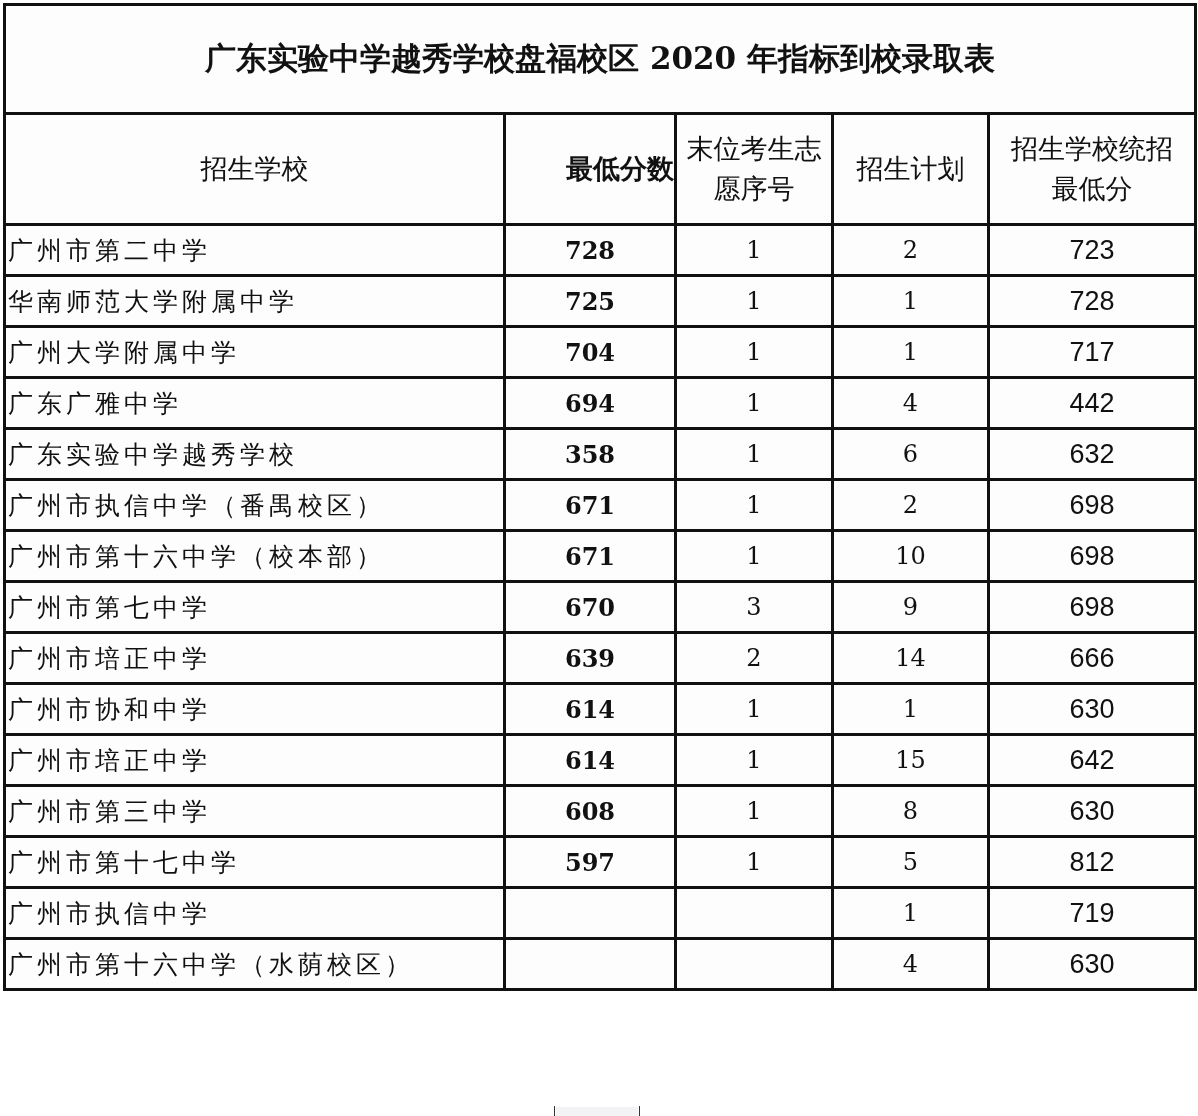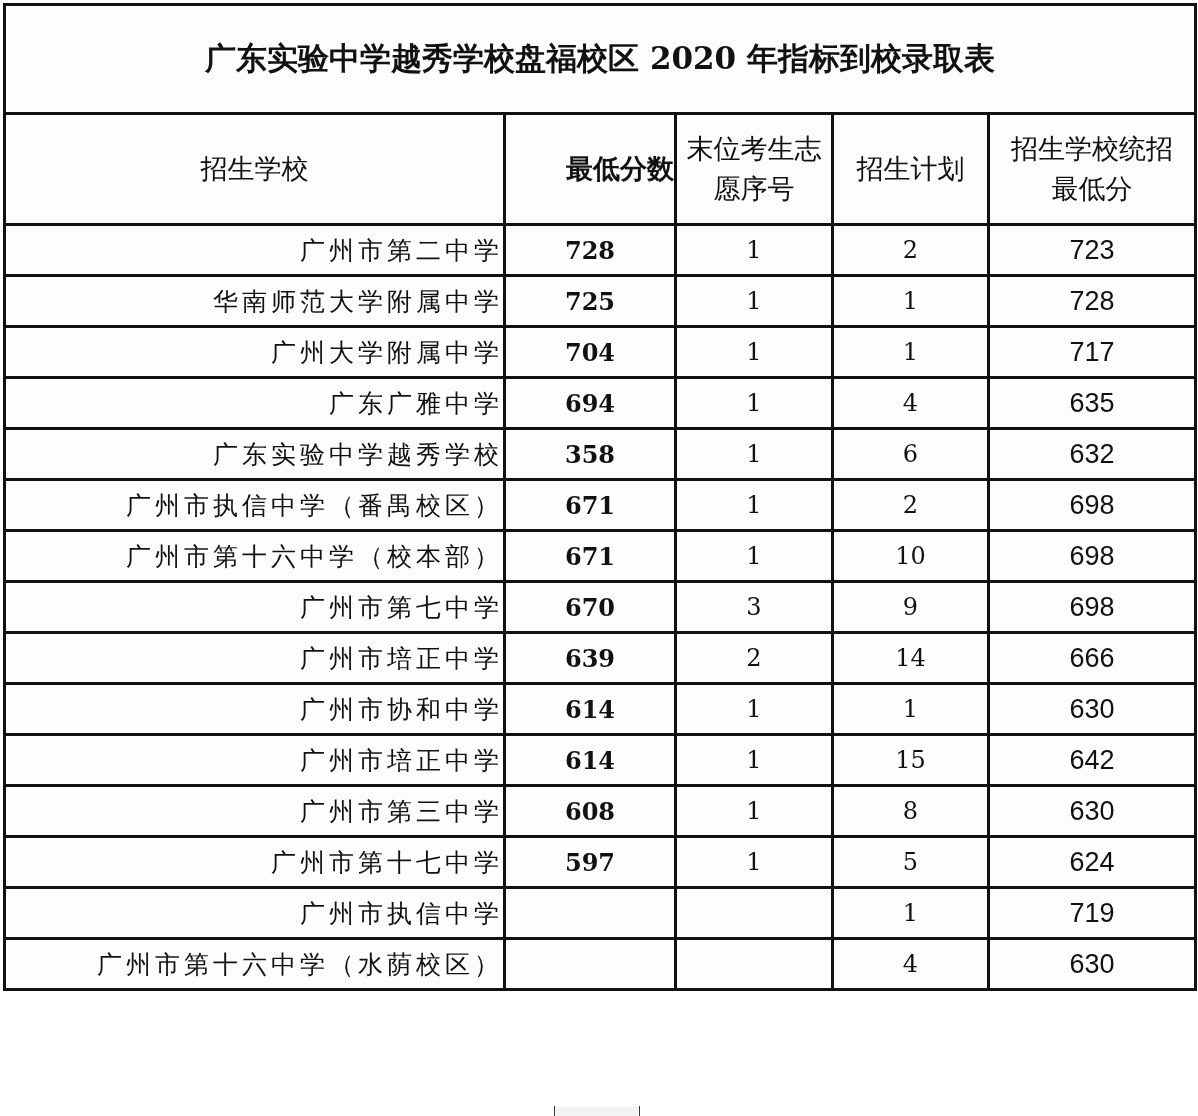"广州市第二中学" .school { text-align: right -> left }
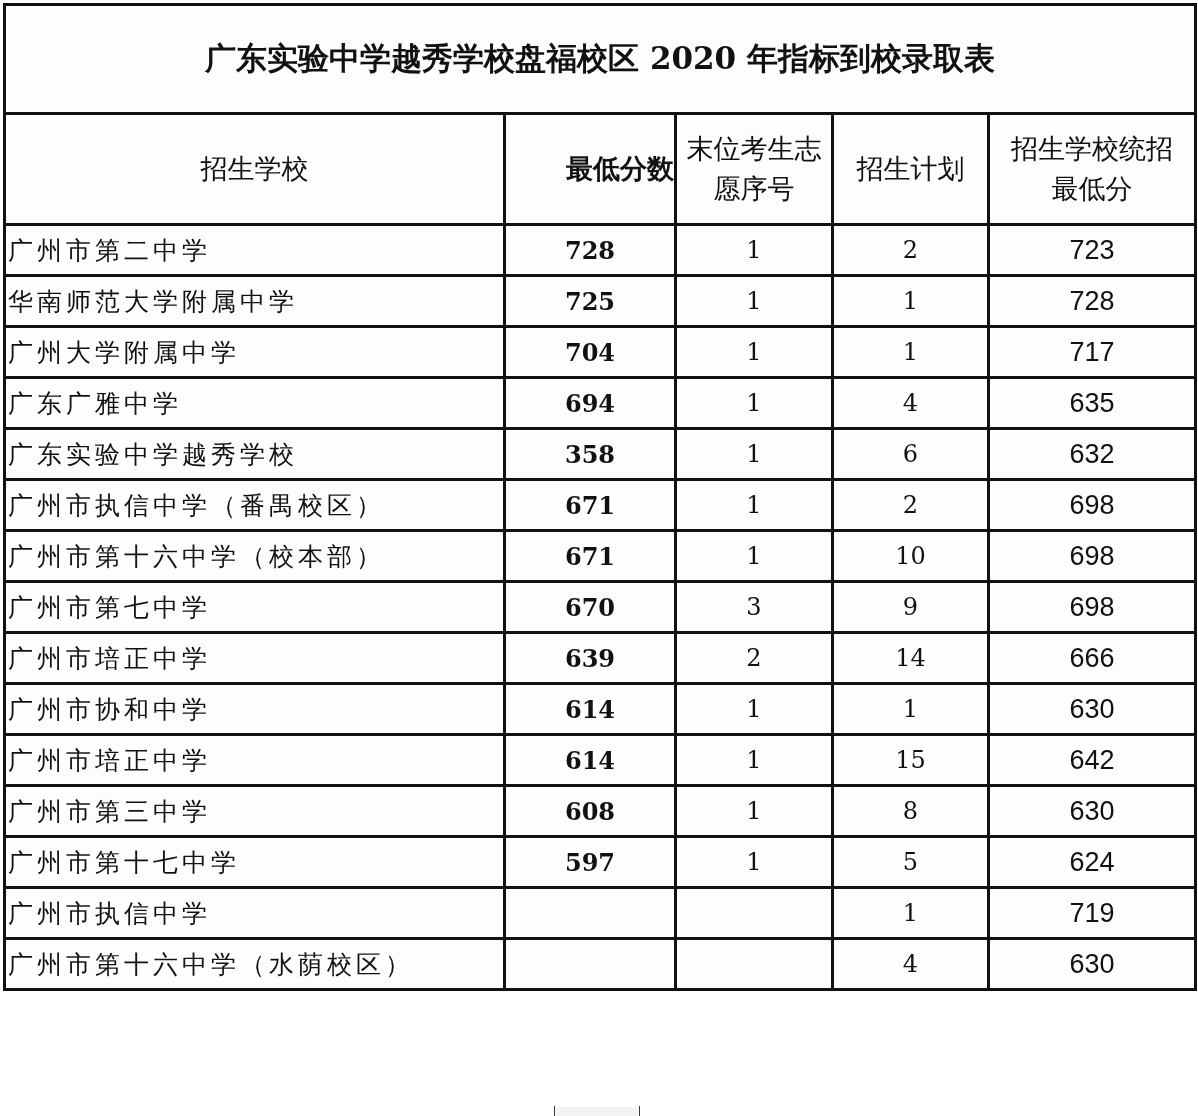"635" td.num { text: 635 -> 442 }
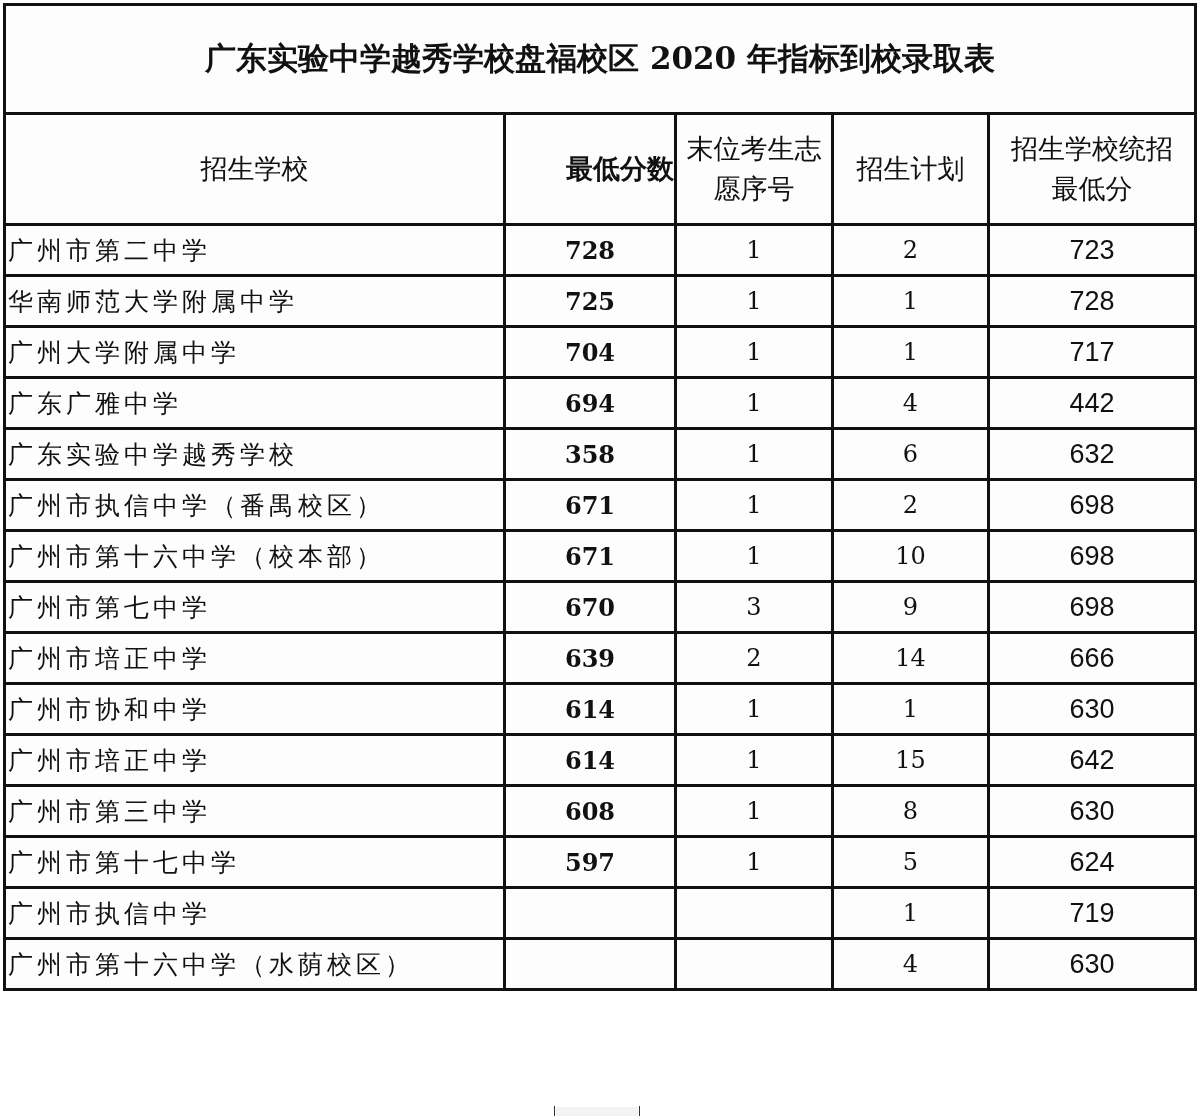"624" td.num { text: 624 -> 812 }
